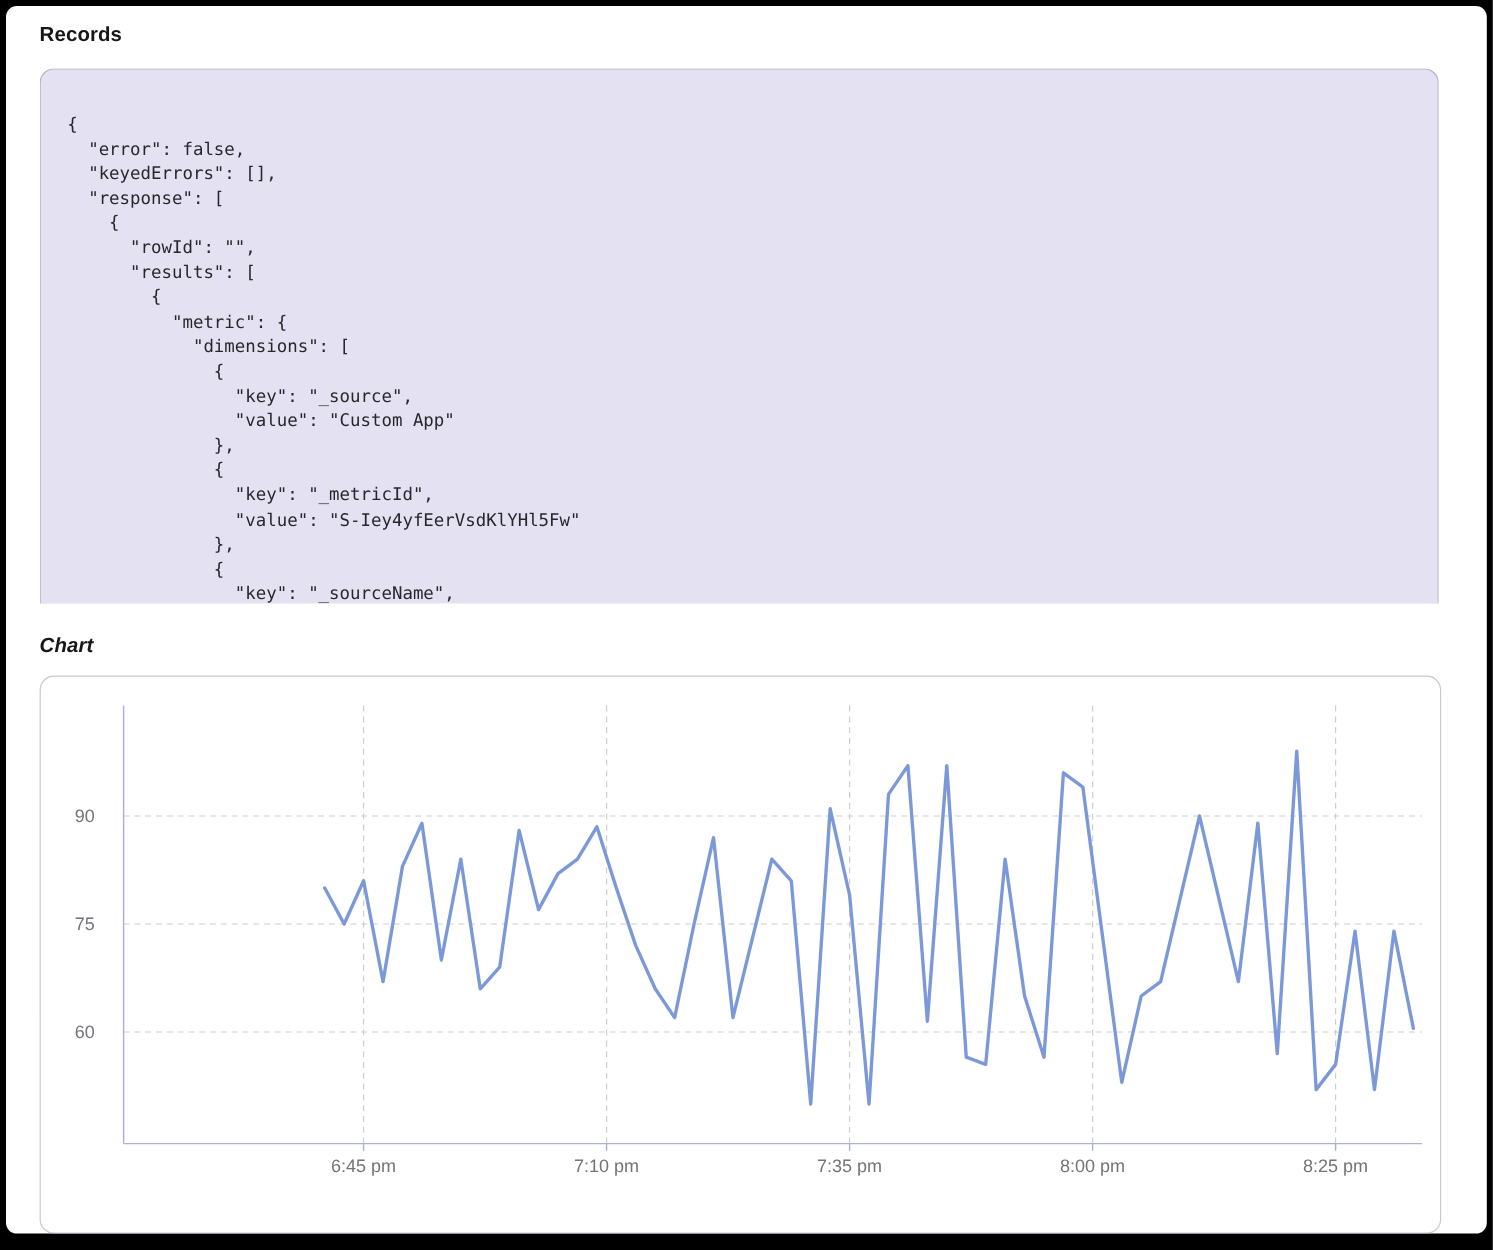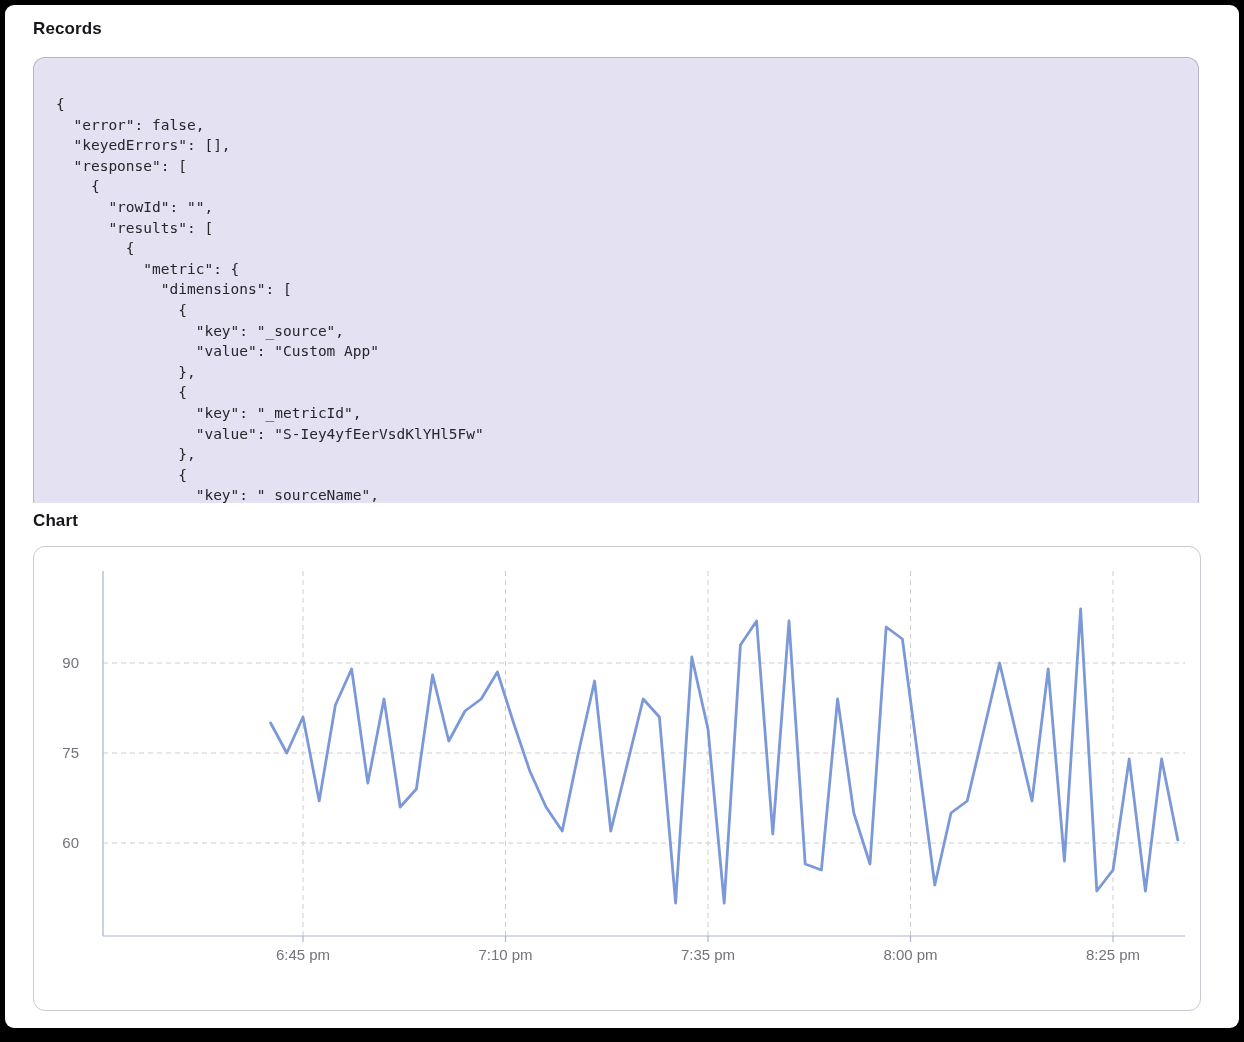"Chart" .chart-title { font-style: none -> italic; margin-top: 8px -> 25px }
